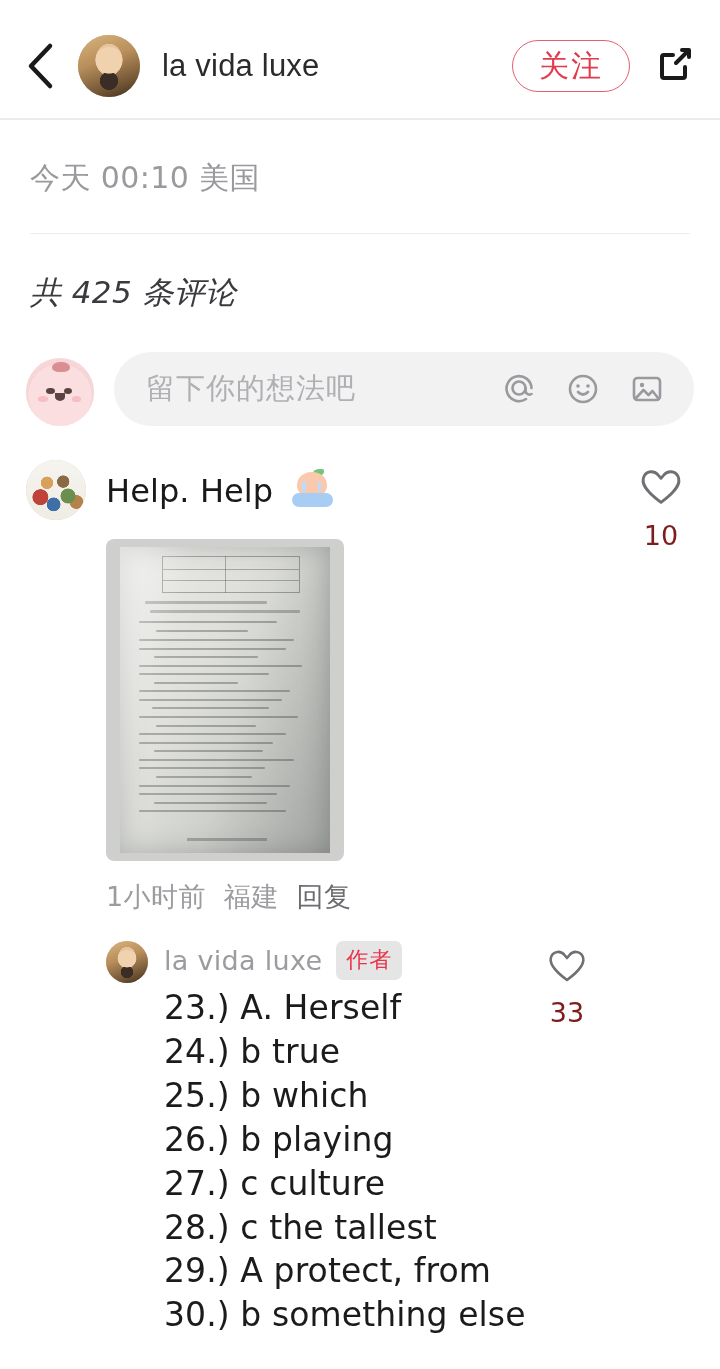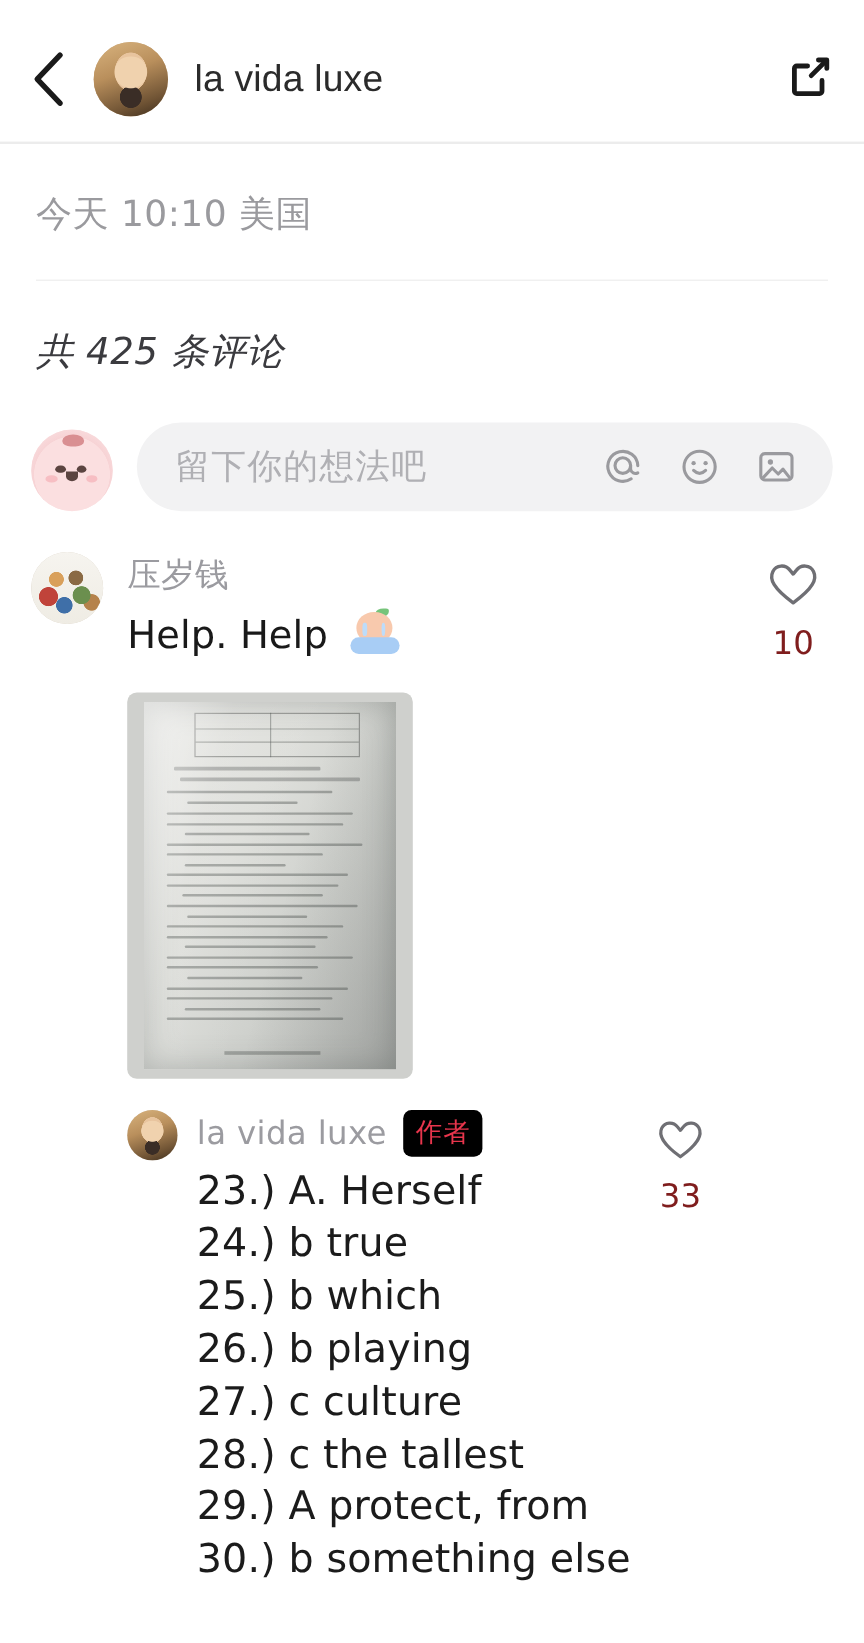"关注" div.follow-btn { html: none -> <div>关注</div> }
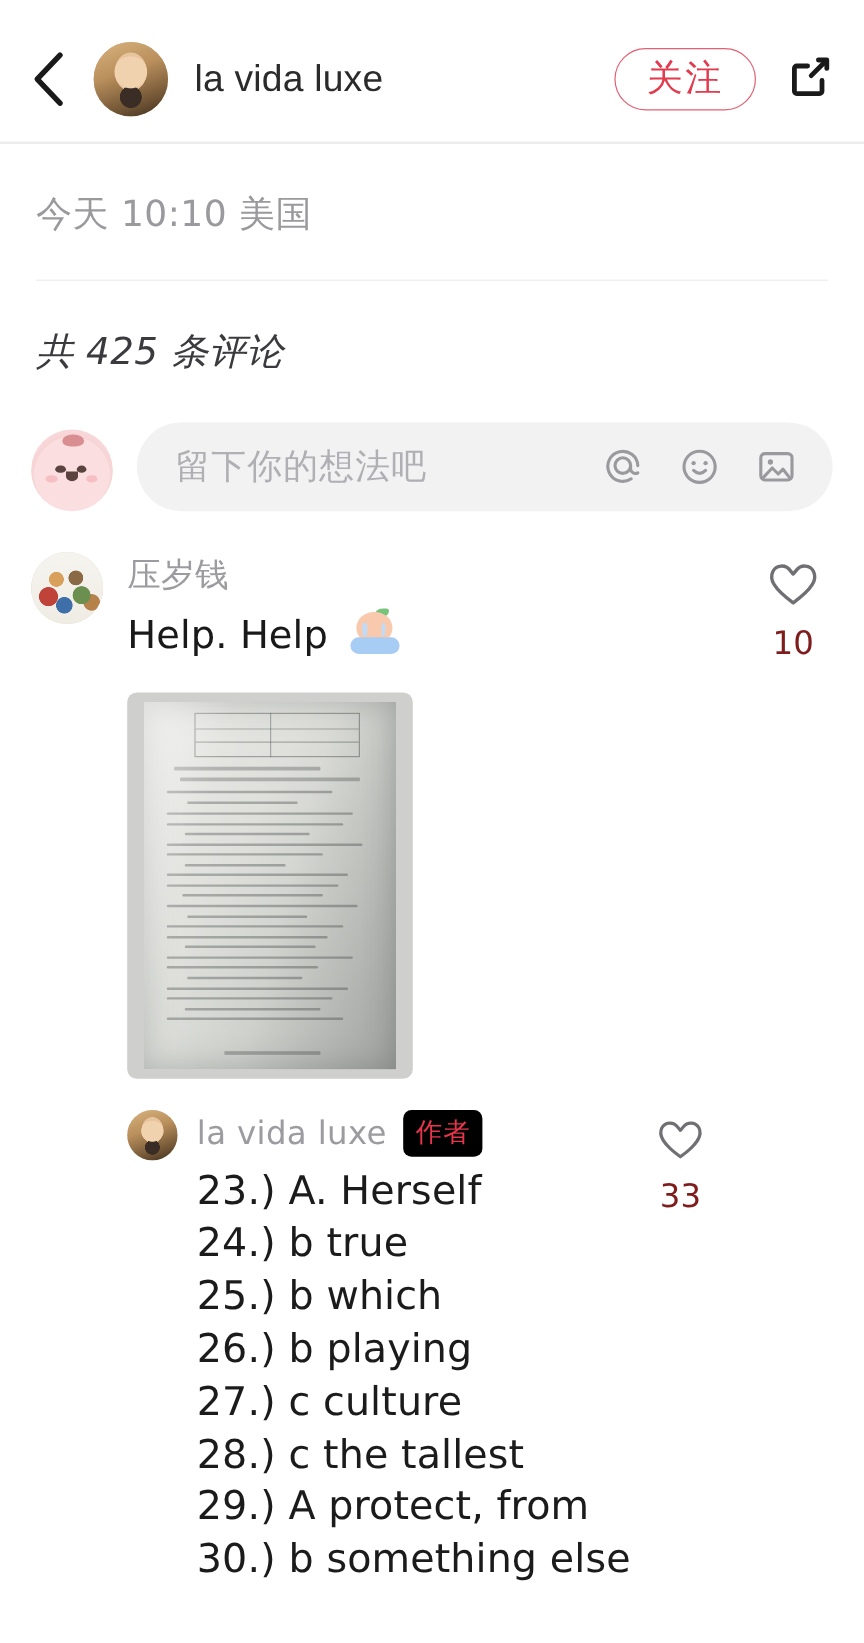"今天 10:10 美国" div.post-meta { text: 10:10 -> 00:10 }
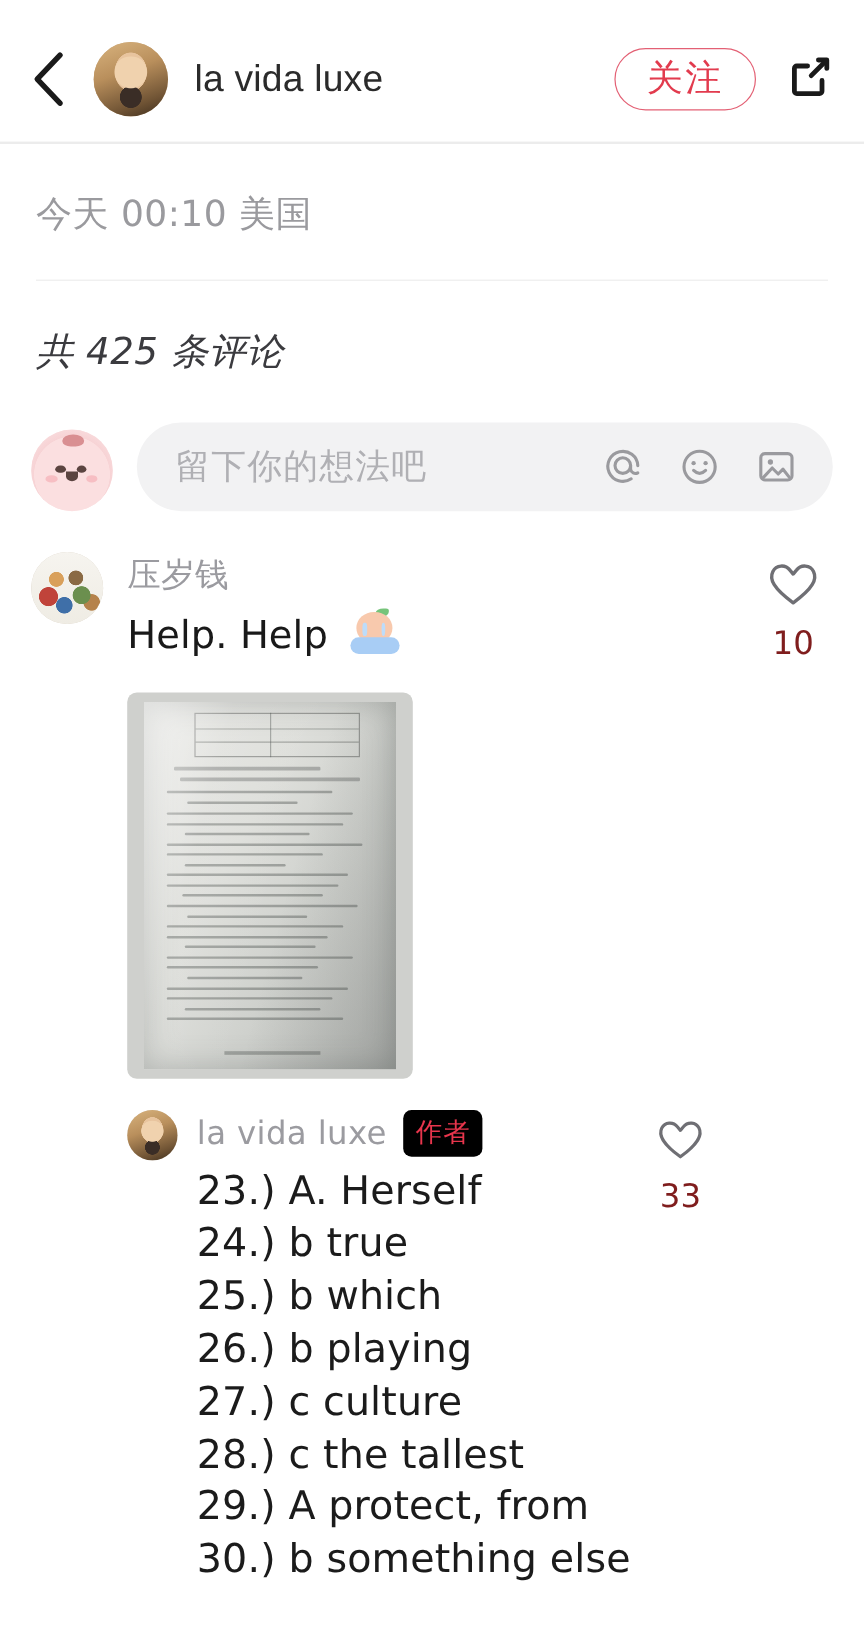"压岁钱" div.c-name-row { html: <div> <span>压岁钱</span> </div> -> none }
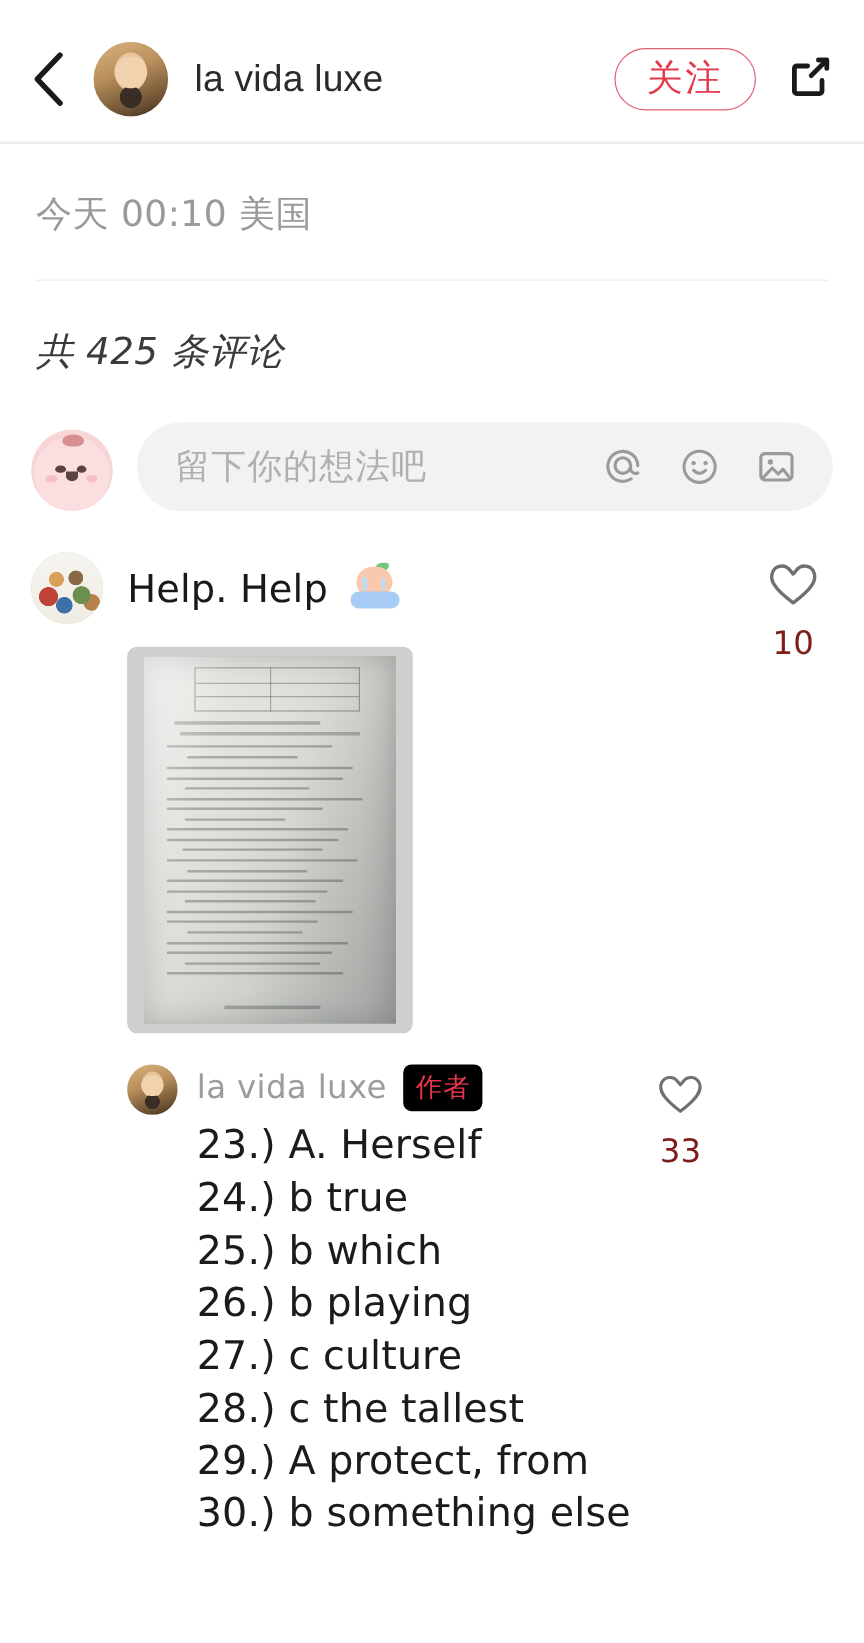"1小时前" div.c-meta { html: none -> <div> <span>1小时前</span> <span>福建</span> <span>回复</span> </div> }
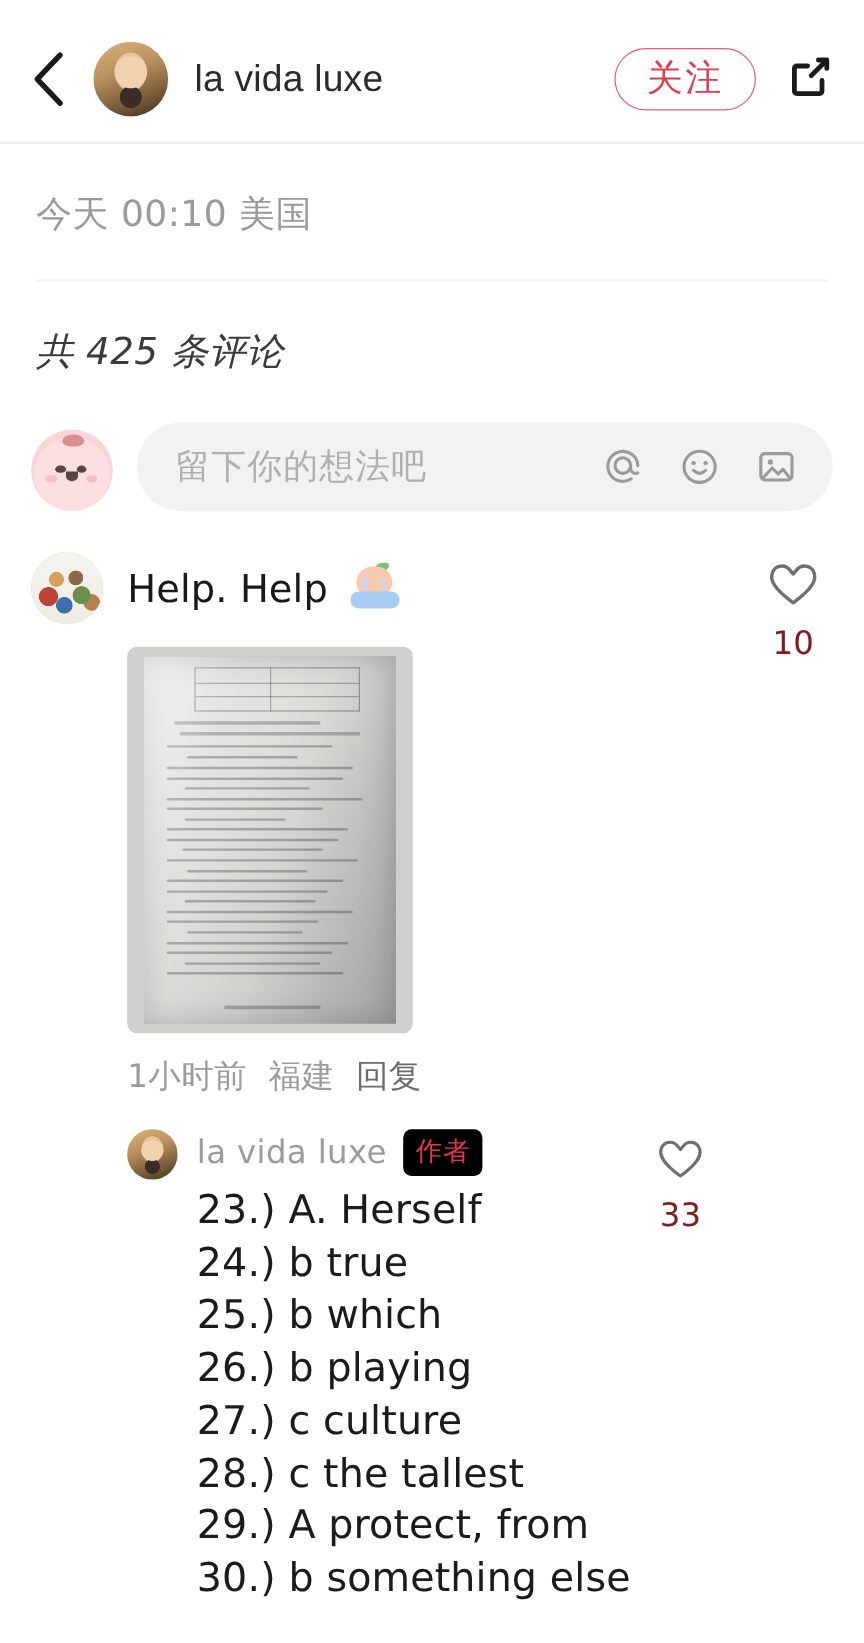"作者" .author-badge { background: #000000 -> #e5e5e5 }
